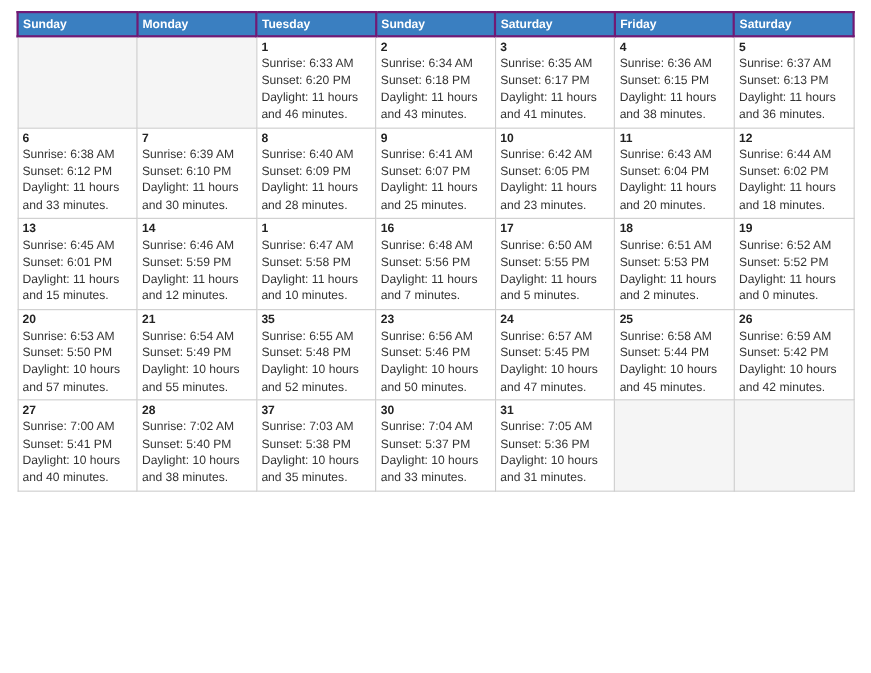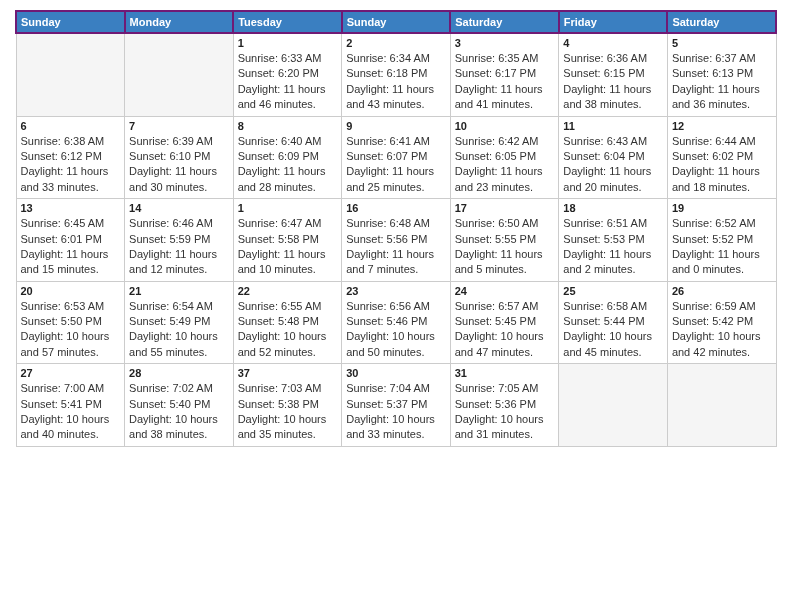"22" span.day-number { text: 22 -> 35 }
